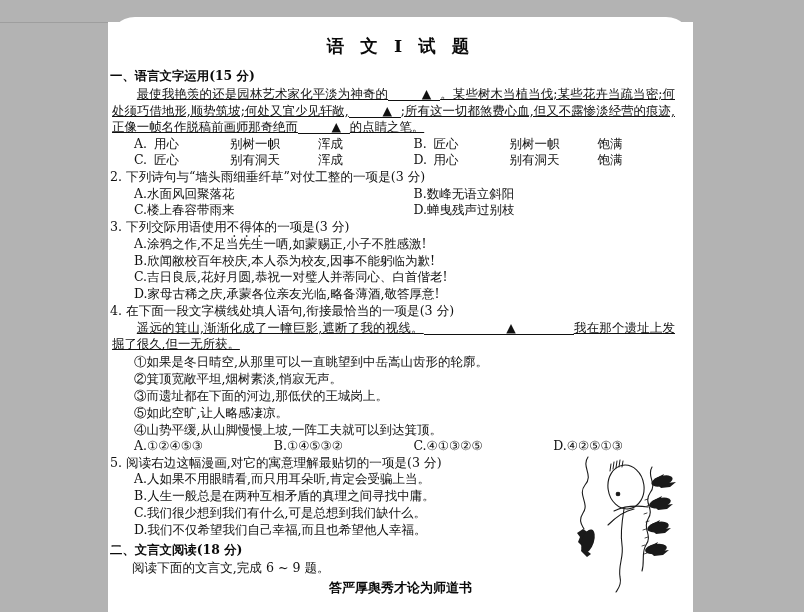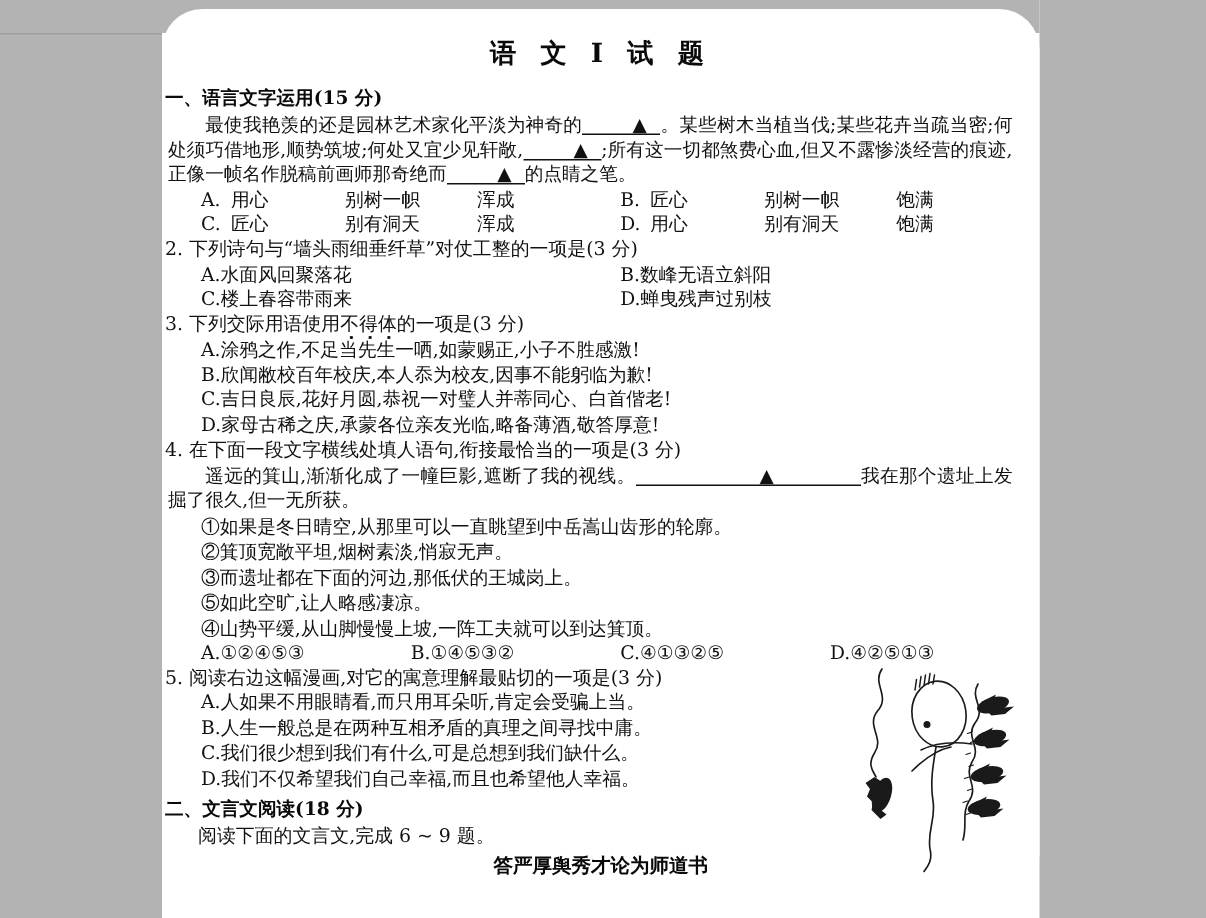"语 文 Ⅰ 试 题" #sheet { top: 6px -> 17px }
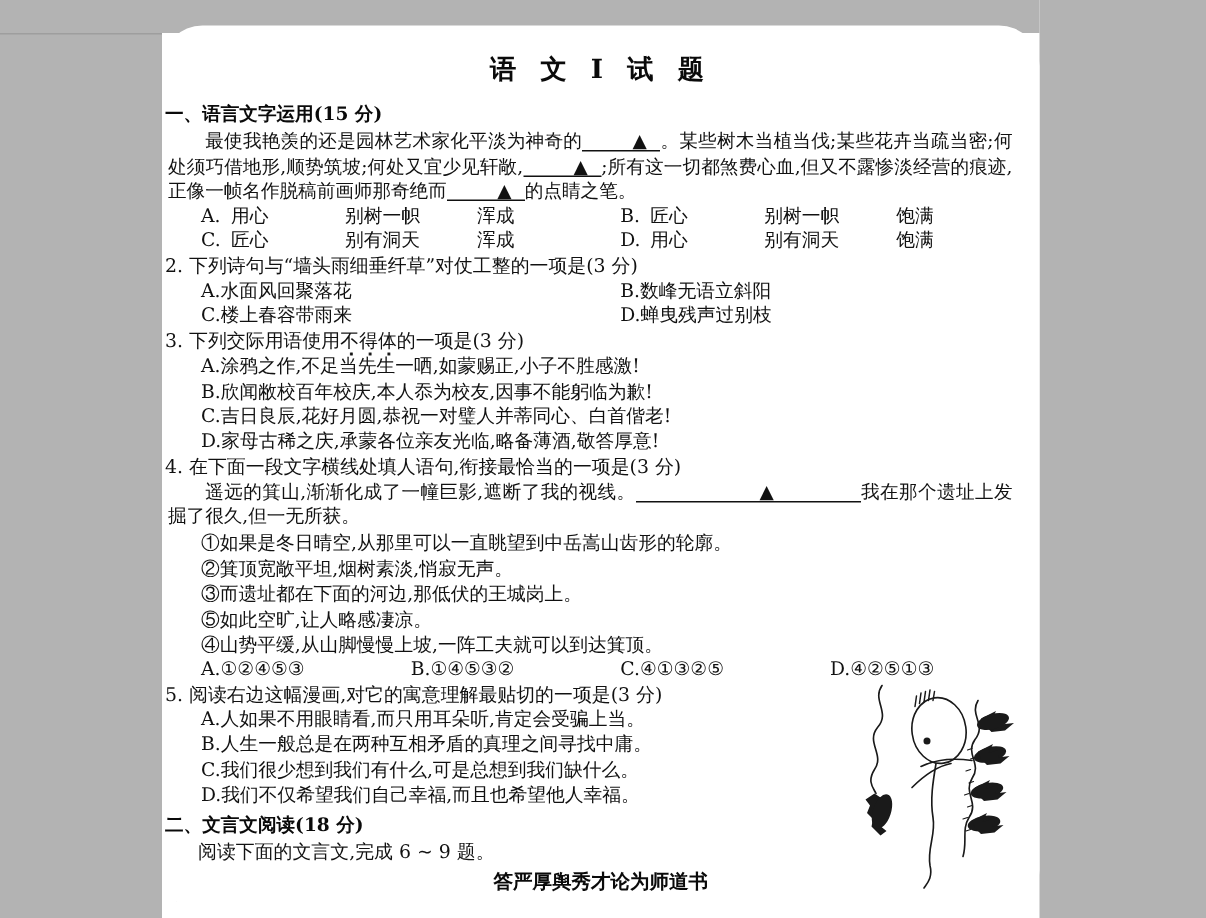"最使我艳羡的还是园林艺术家化平淡为神奇的 ▲" .para { text-decoration: none -> underline }
